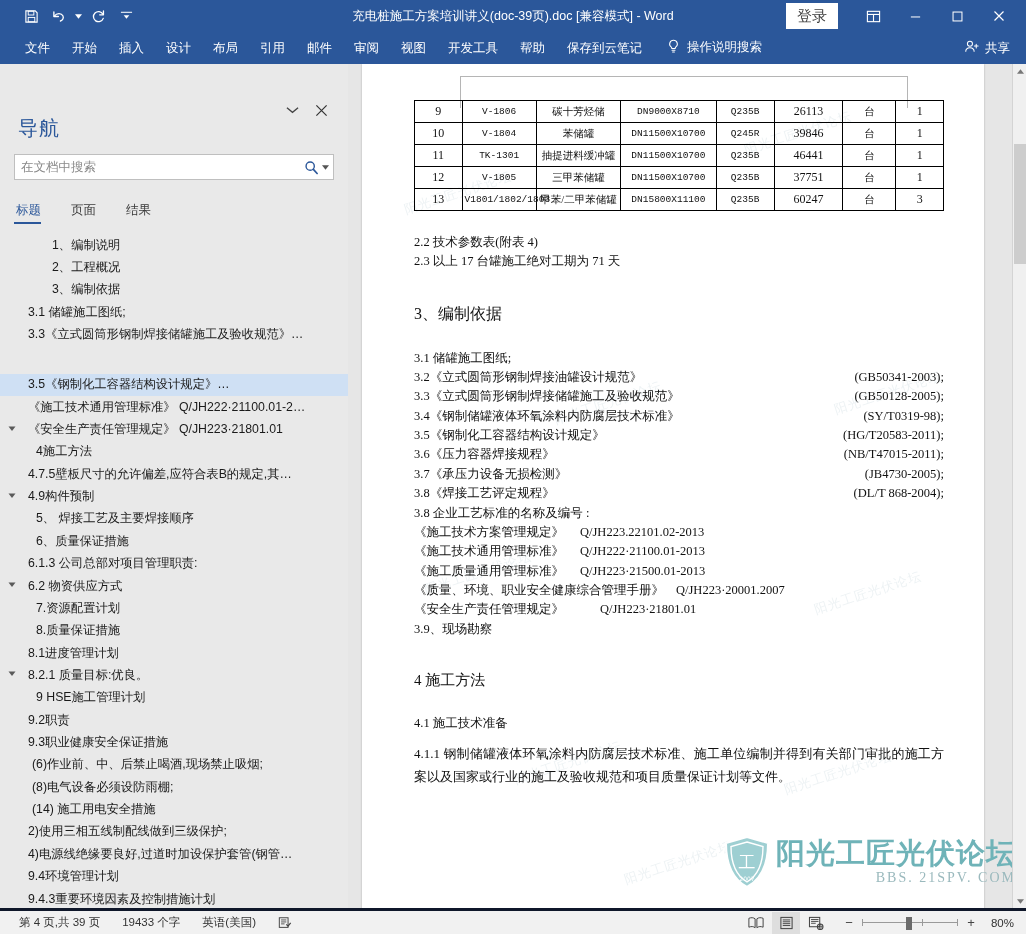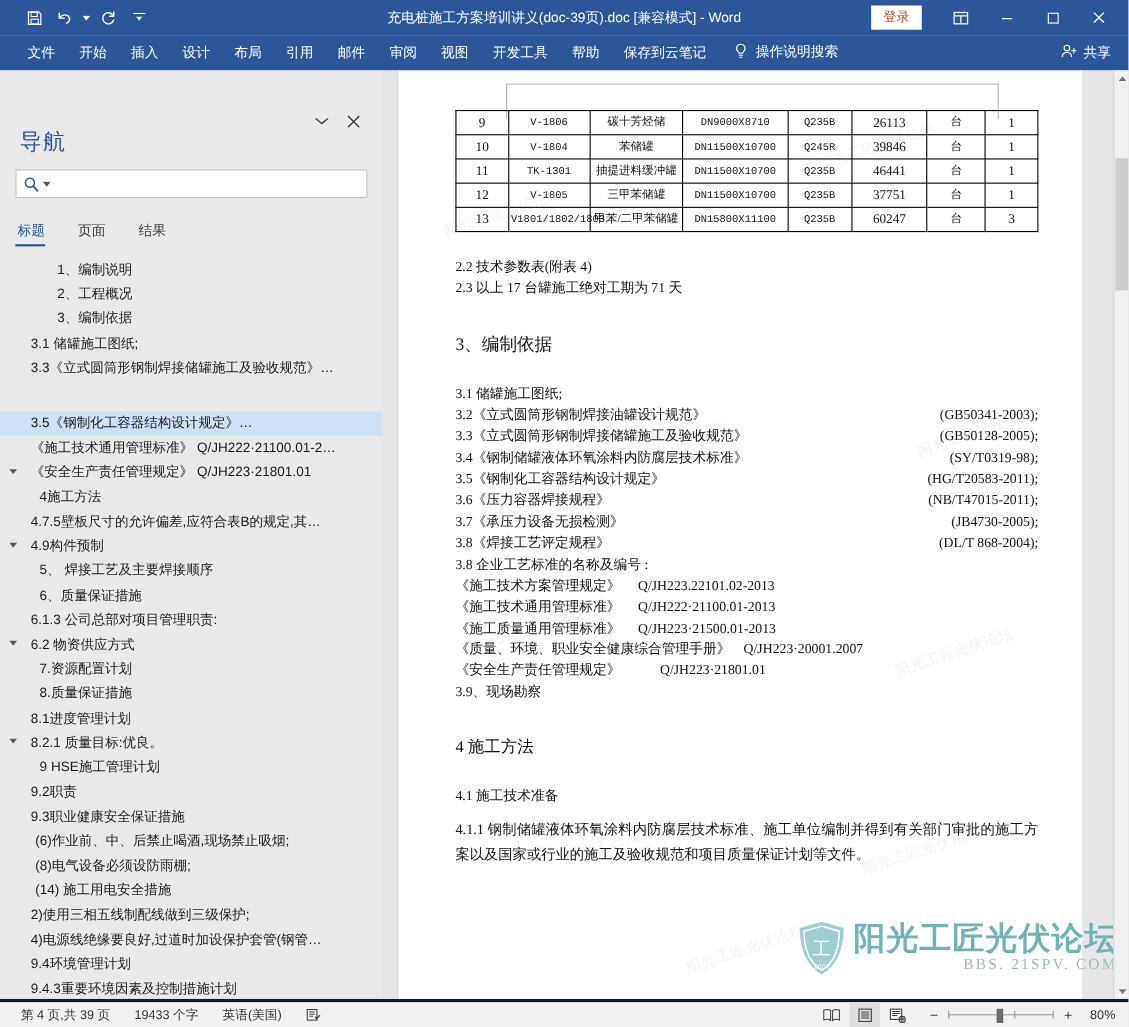"登录" .signin-btn { color: #c2410c -> #404040; font-size: 12px -> 15px }
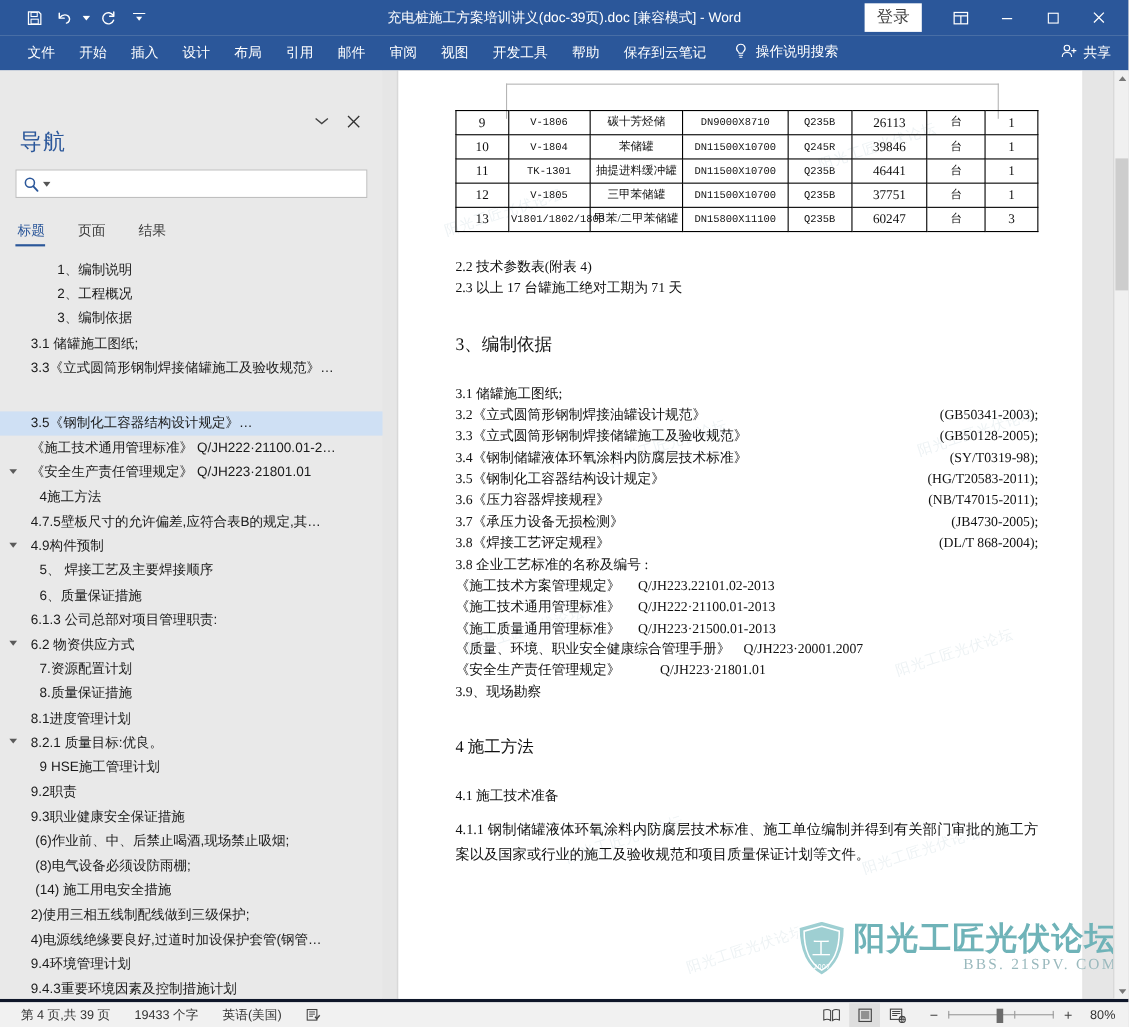"在文档中搜索" input { html: none -> <input> }
